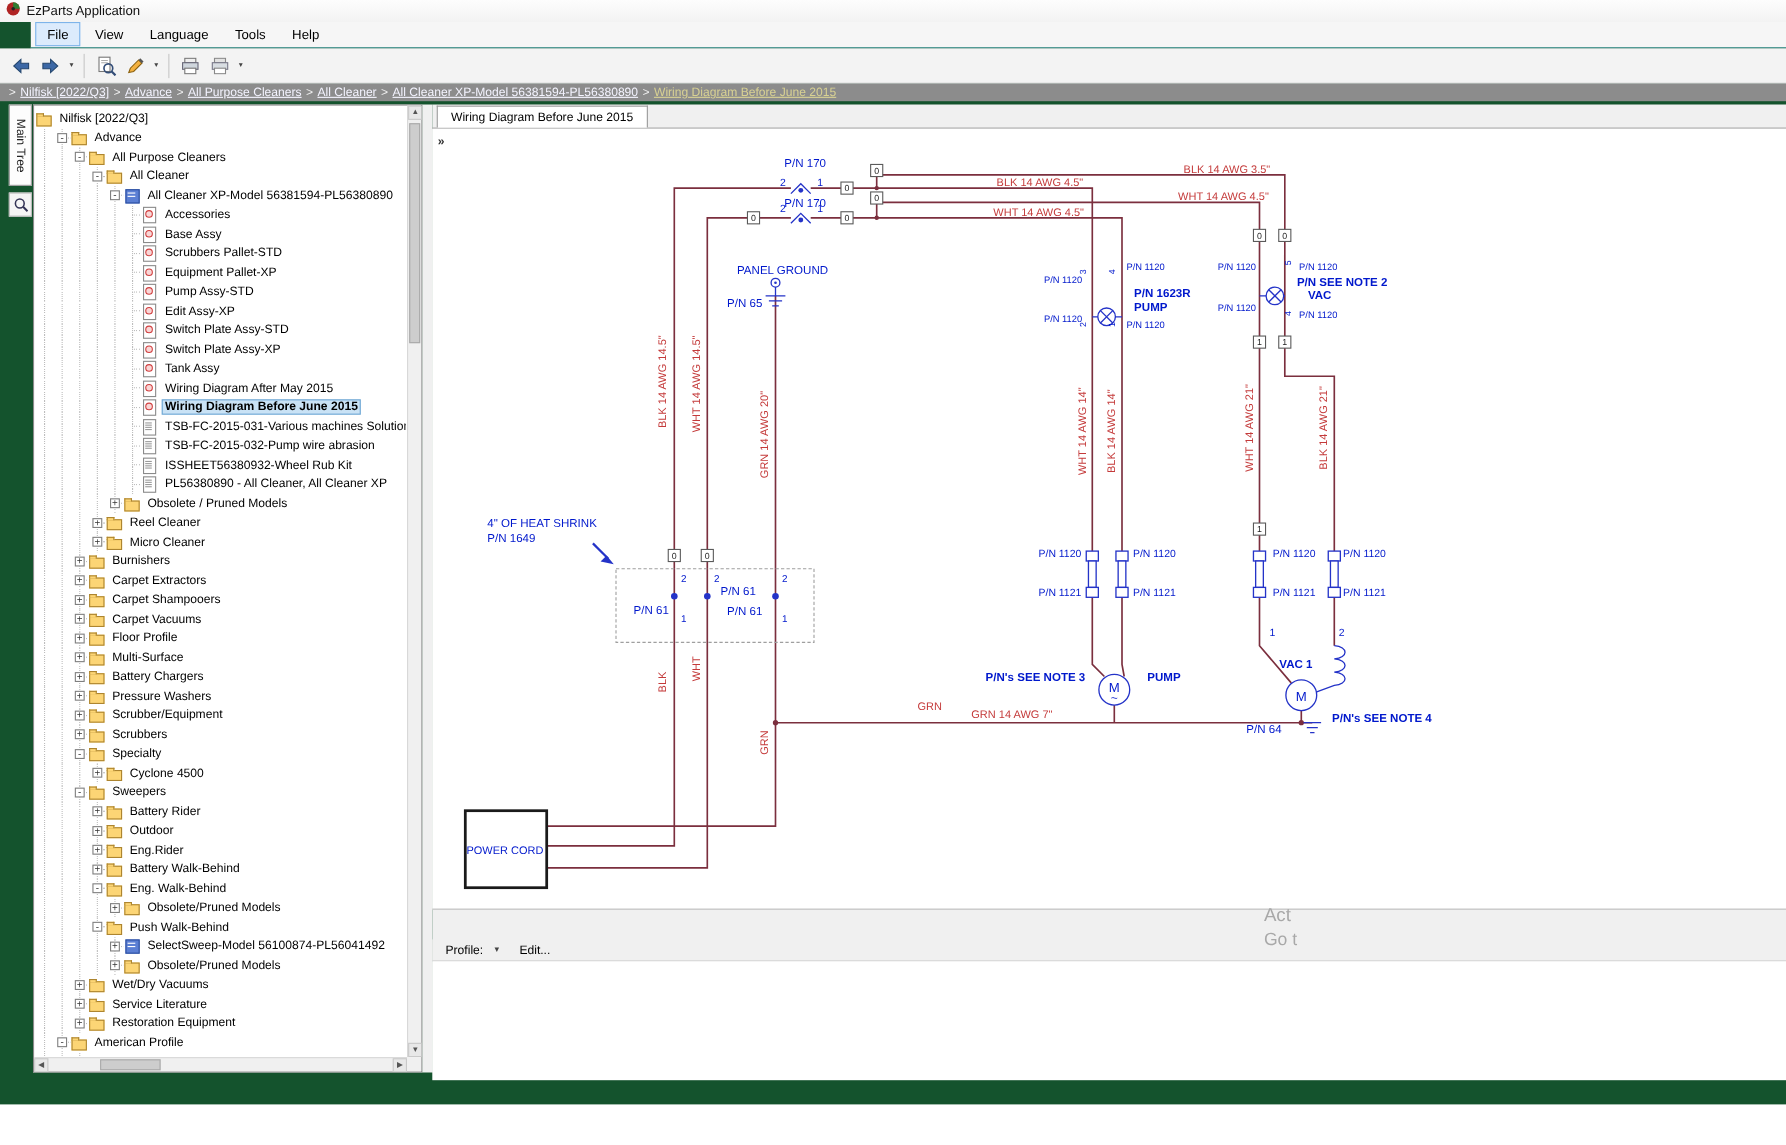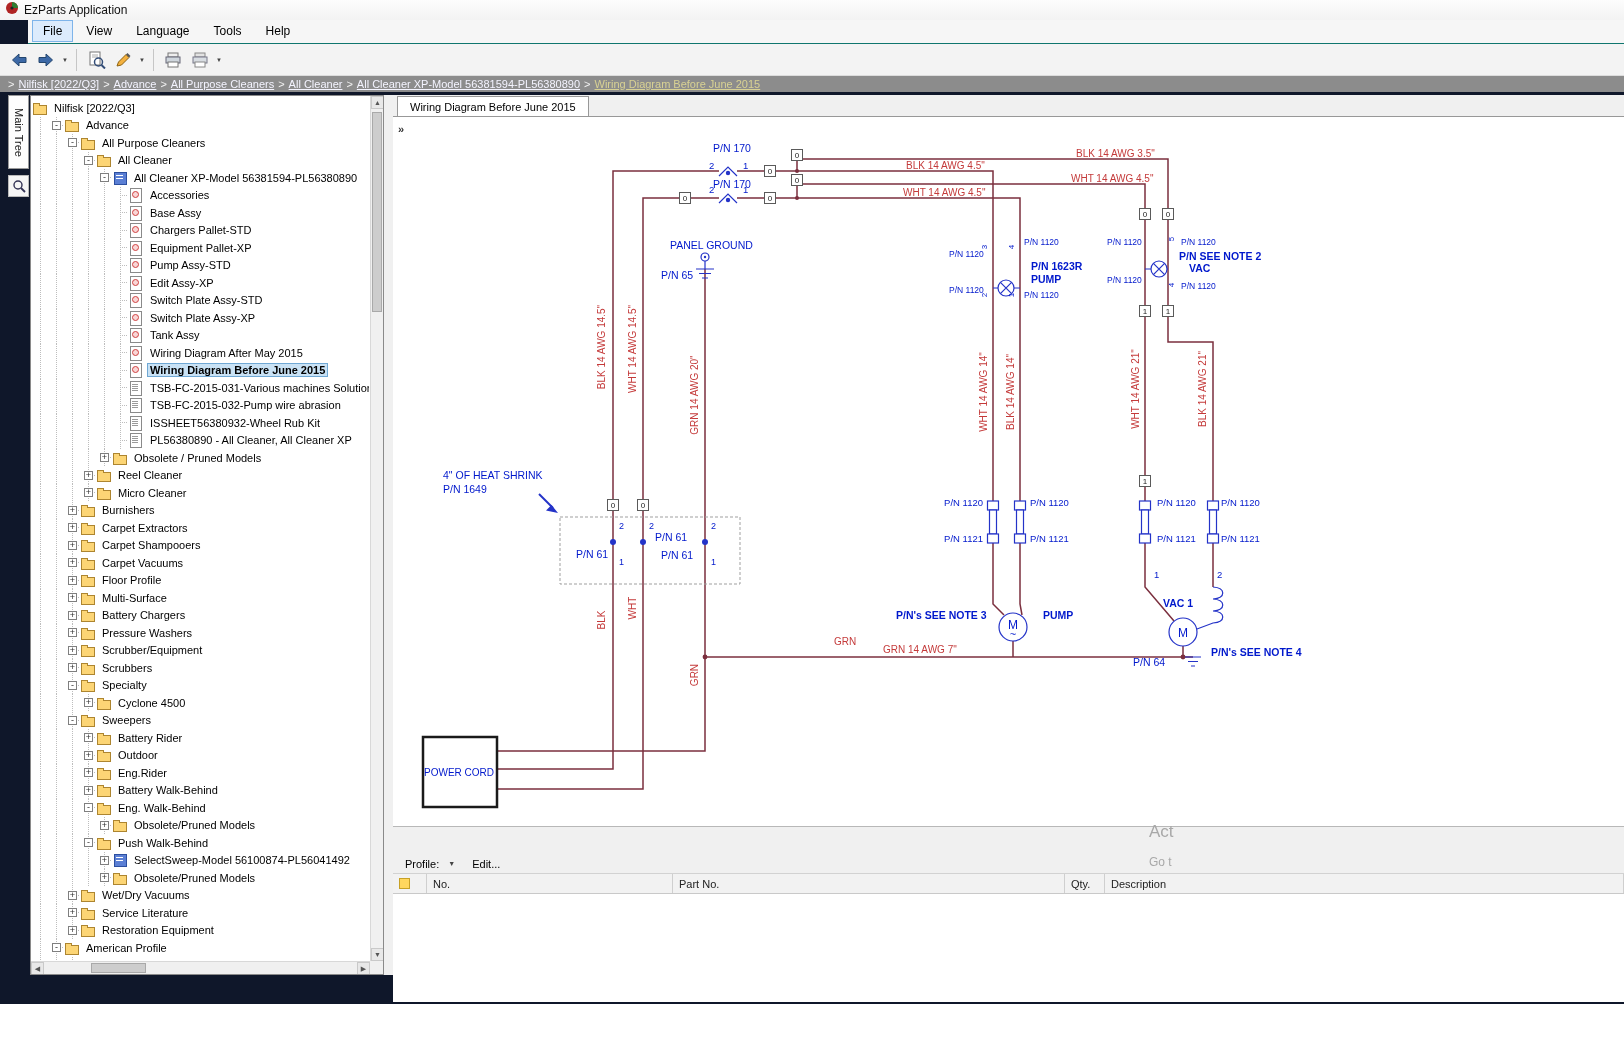"EzParts Application" .window { background: #0f172a -> #14532d }
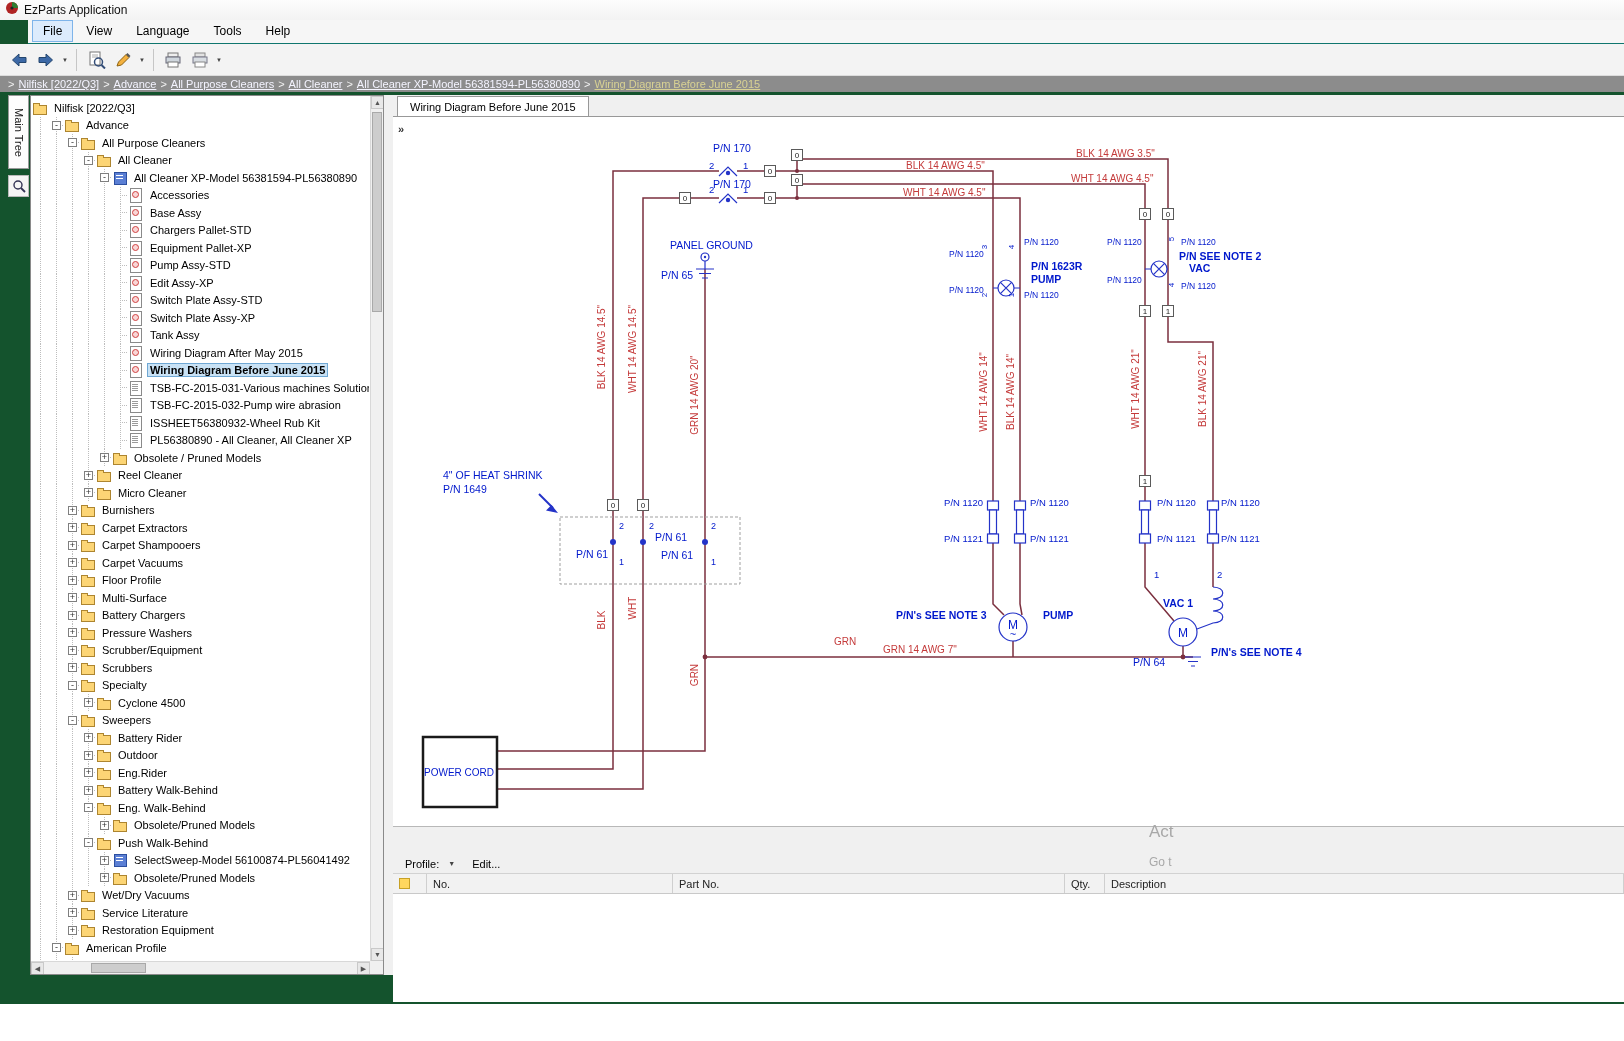"Chargers Pallet-STD" span.tlabel { text: Chargers -> Scrubbers }
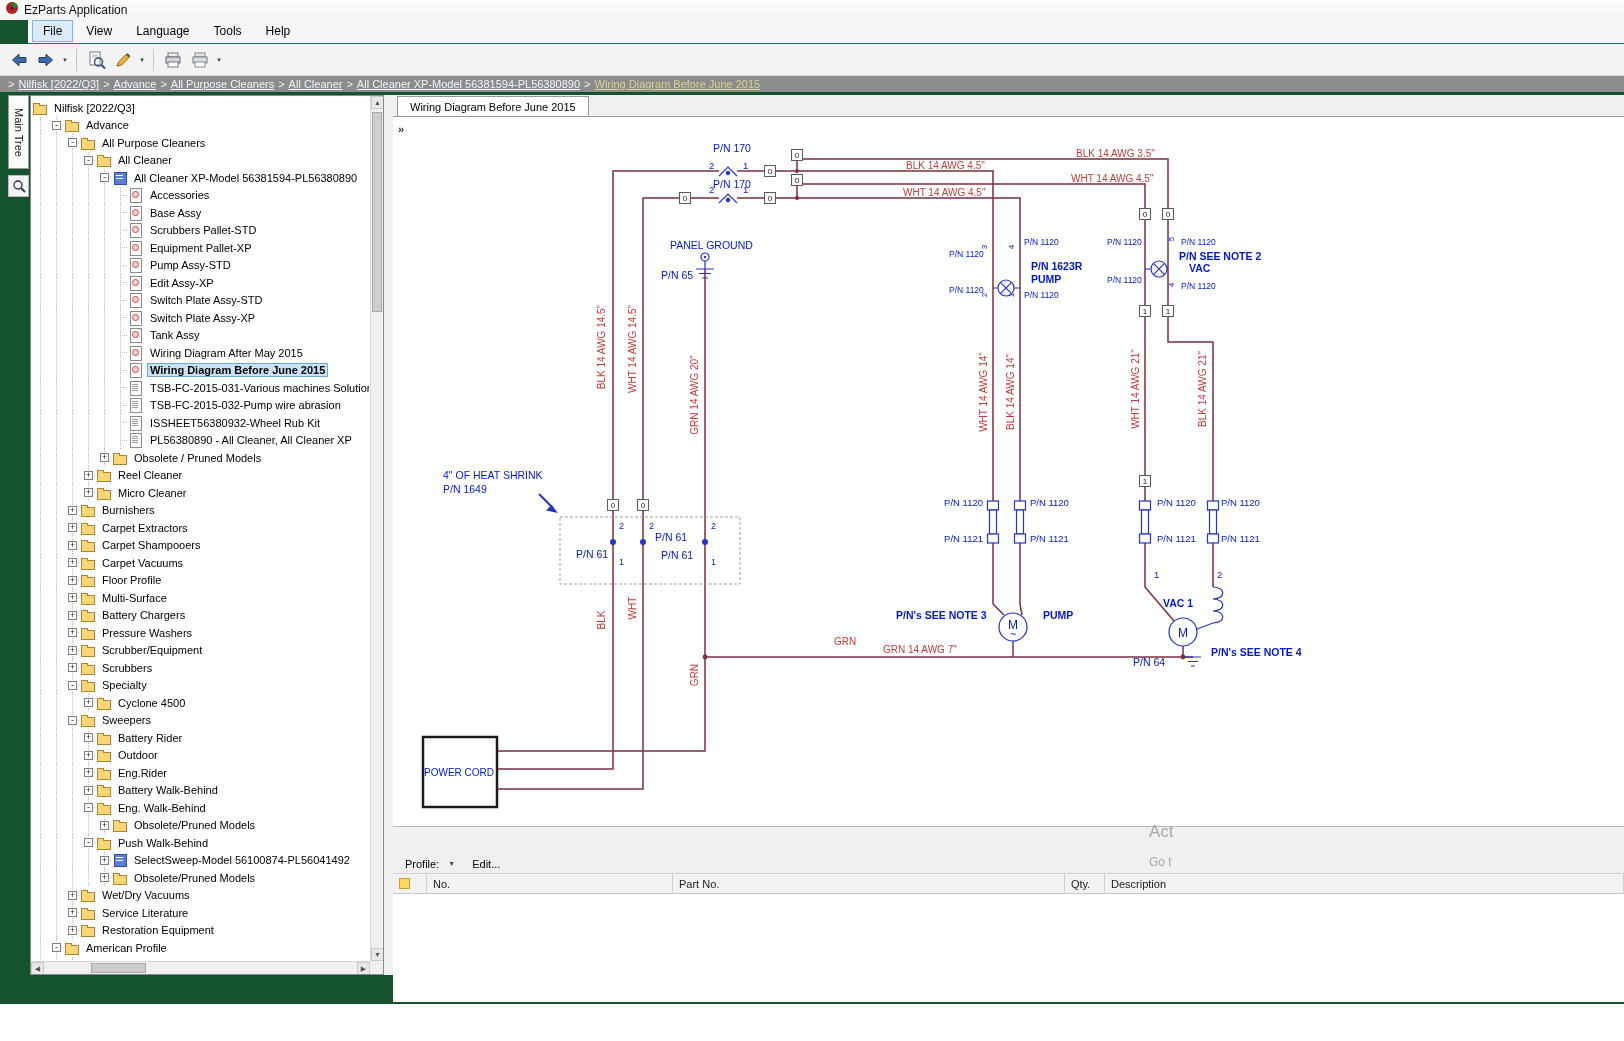"Go t" .wm2 { font-size: 12px -> 16px; margin-top: 13px -> 3px }
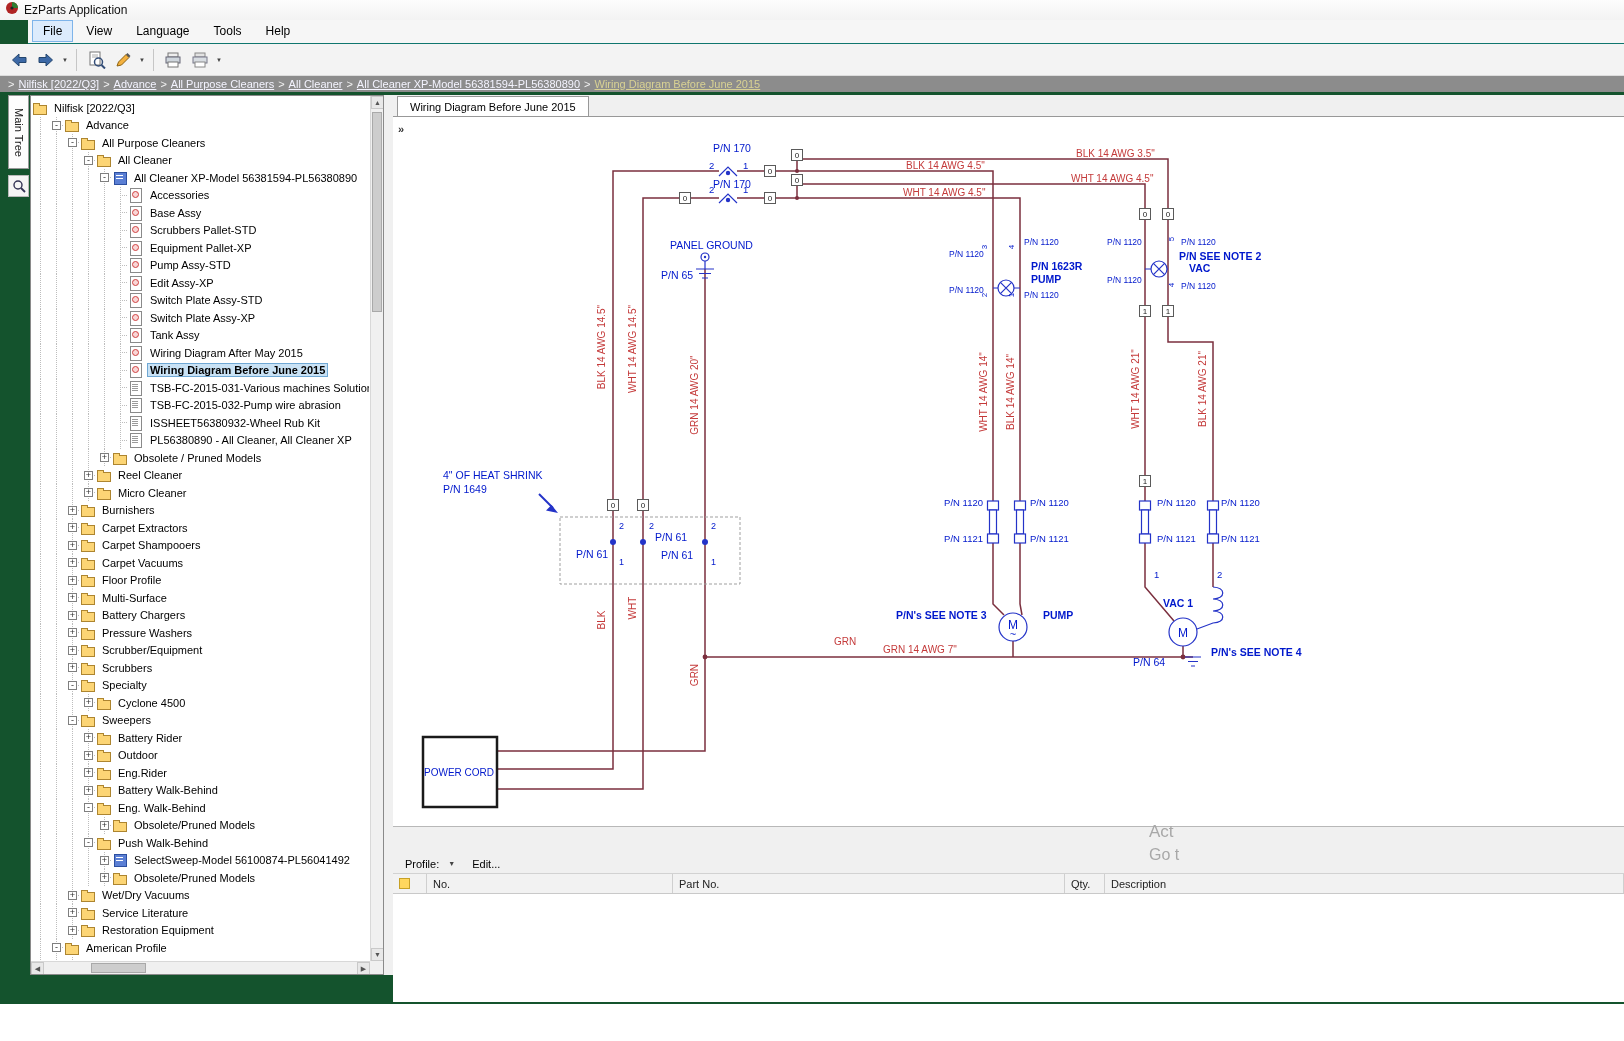"No." div.thead { html: <div> <div> <span></span> </div> <div>No.</div> <div>Part No.</div> <div>Qty.</div> <div>Description</div> </div> -> none }
